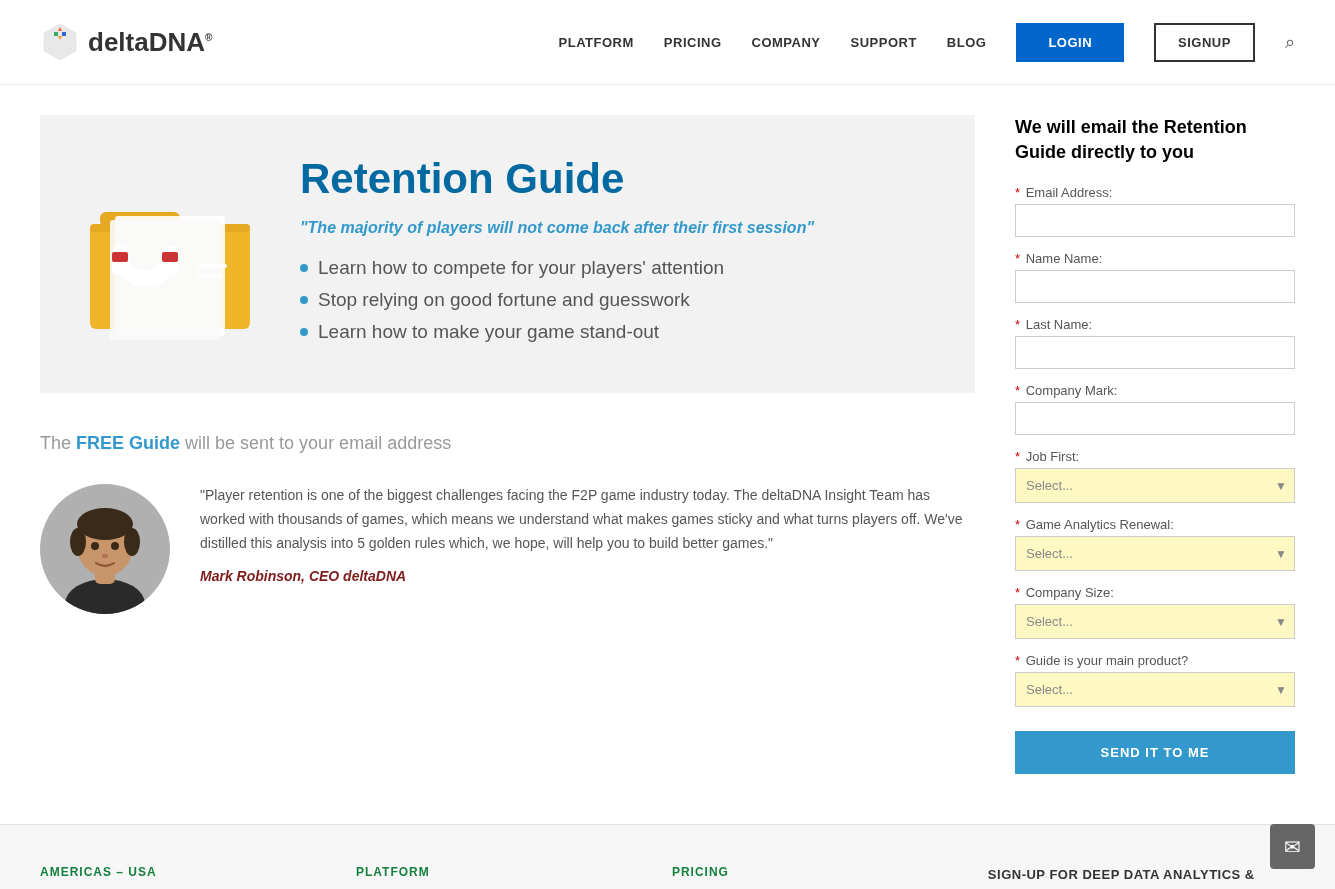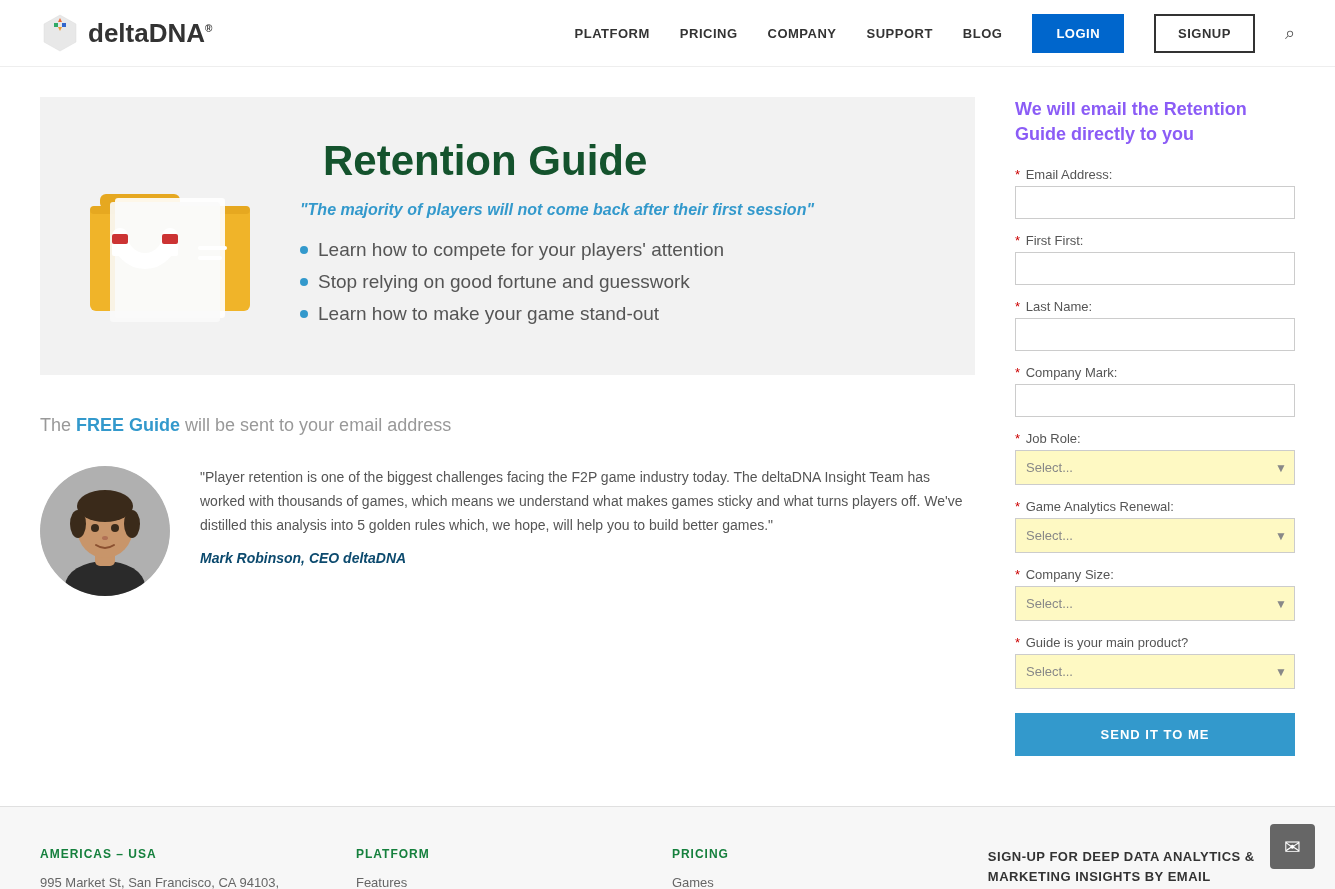"deltaDNA®" .header { height: 67px -> 85px }
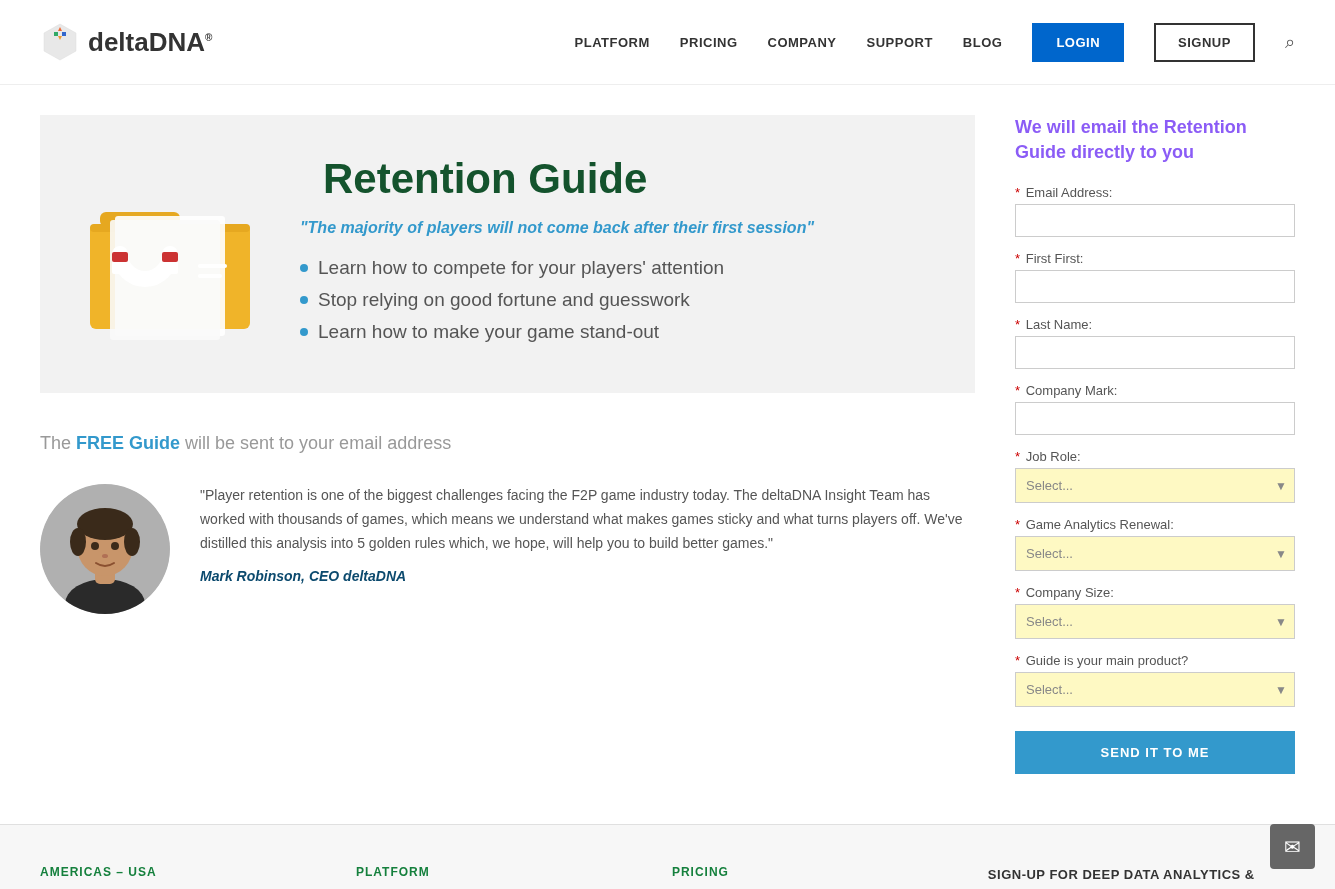"LOGIN" .btn-login { padding: 12px 24px -> 12px 32px }
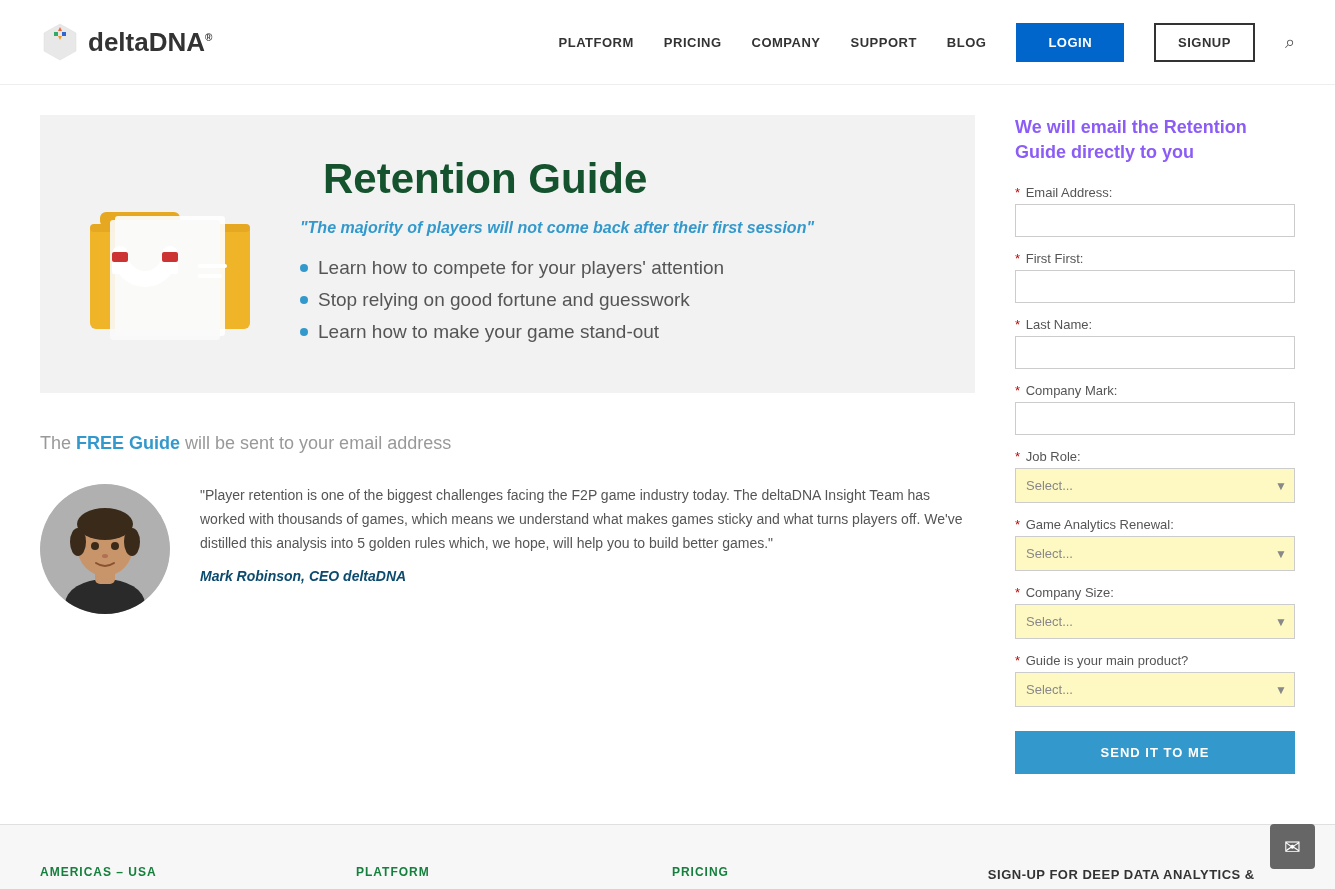"We will email the Retention" .form-title { color: #8b5cf6 -> #000000 }
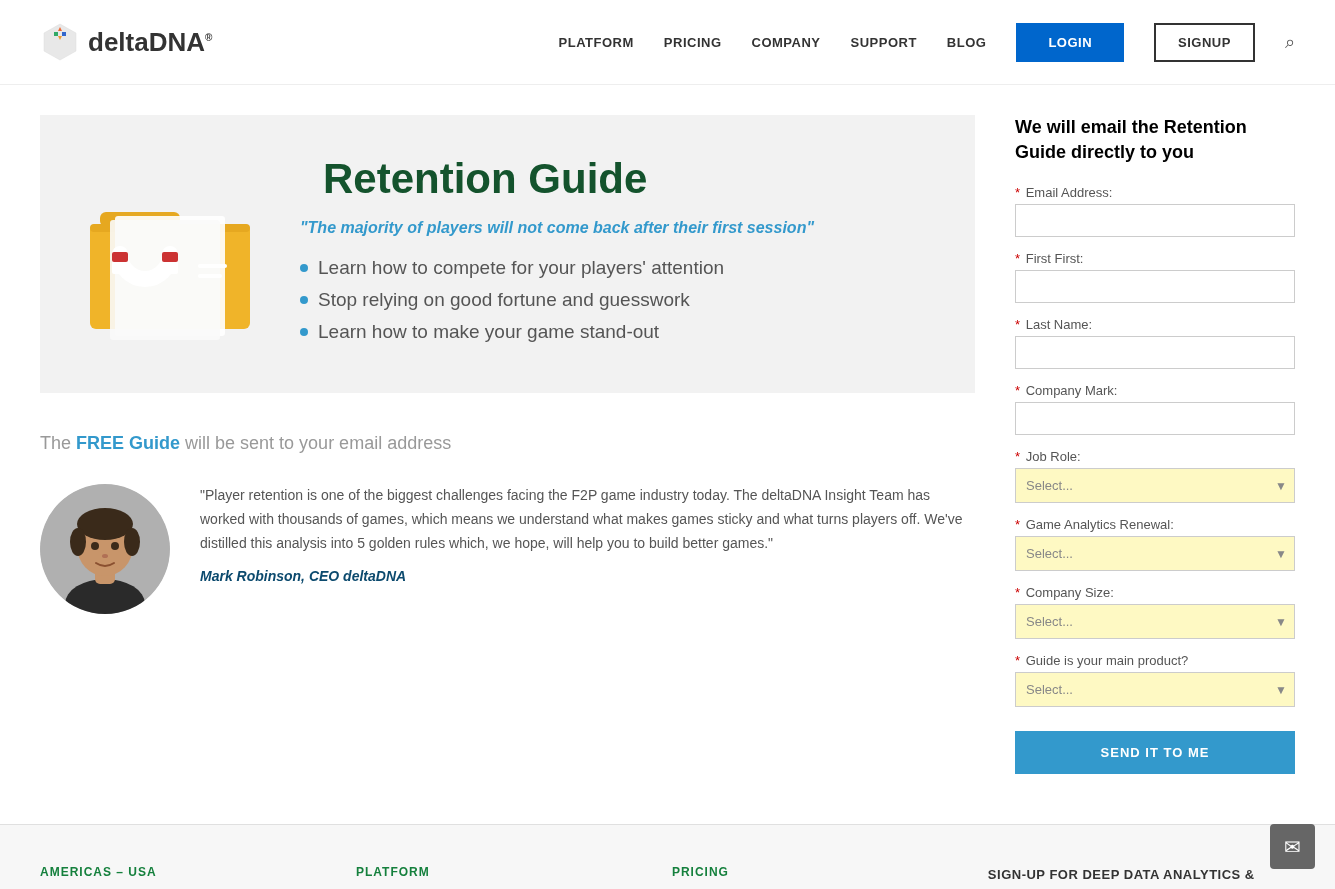"Retention Guide" .hero-text h1 { color: #14532d -> #0369a1; margin-left: 23px -> none }
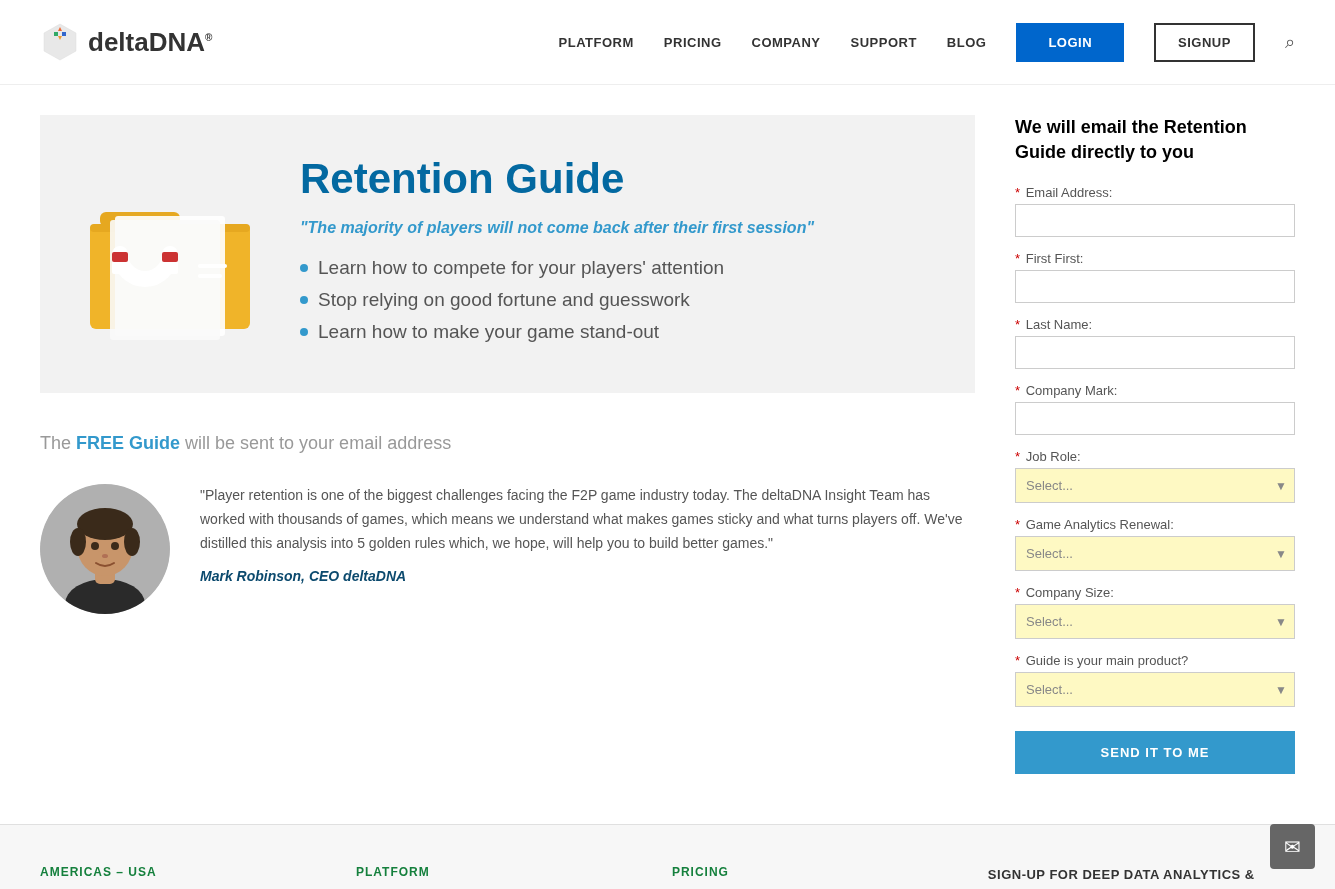"First First:" span { text: First First -> Name Name }
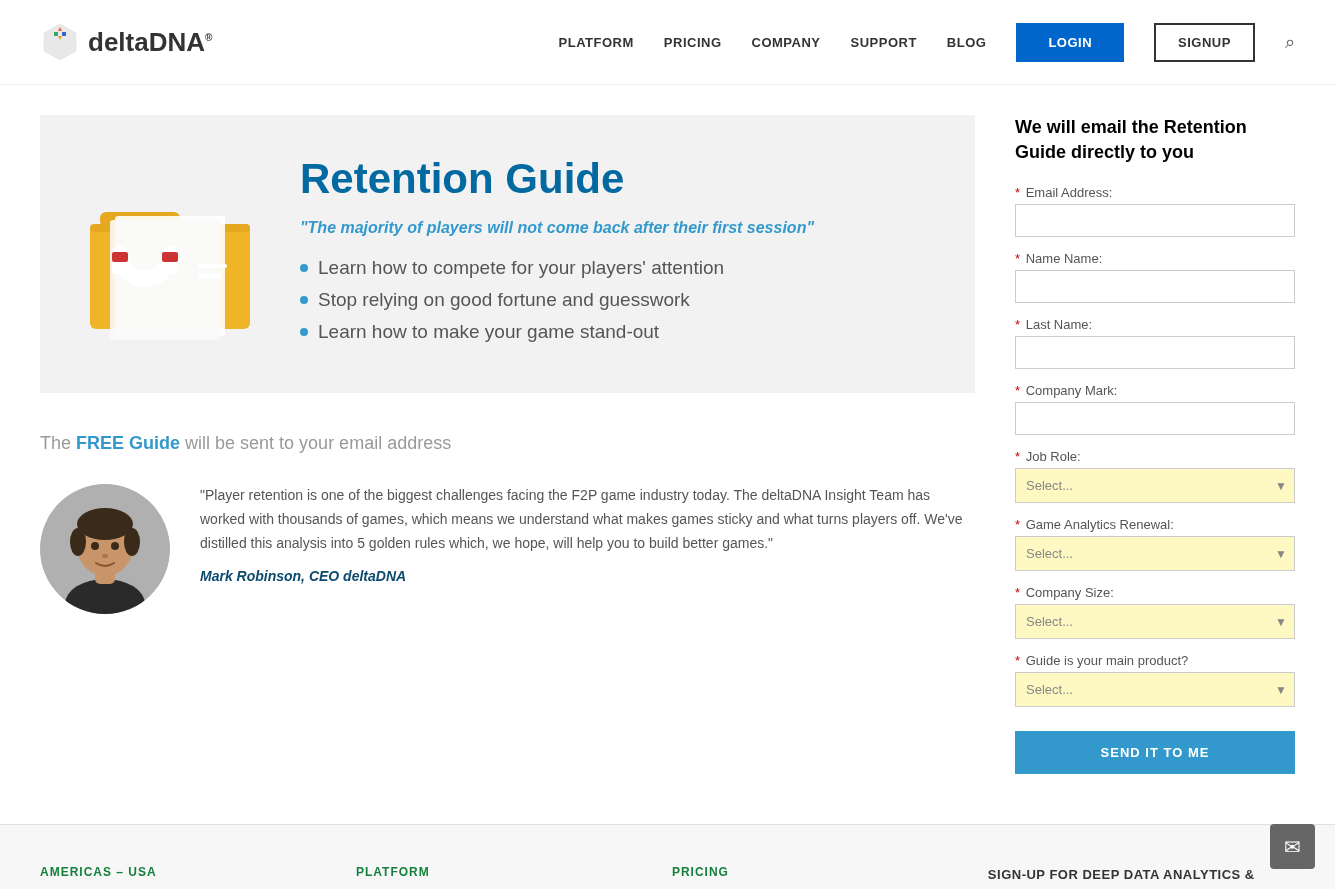"Job Role:" span { text: Role -> First }
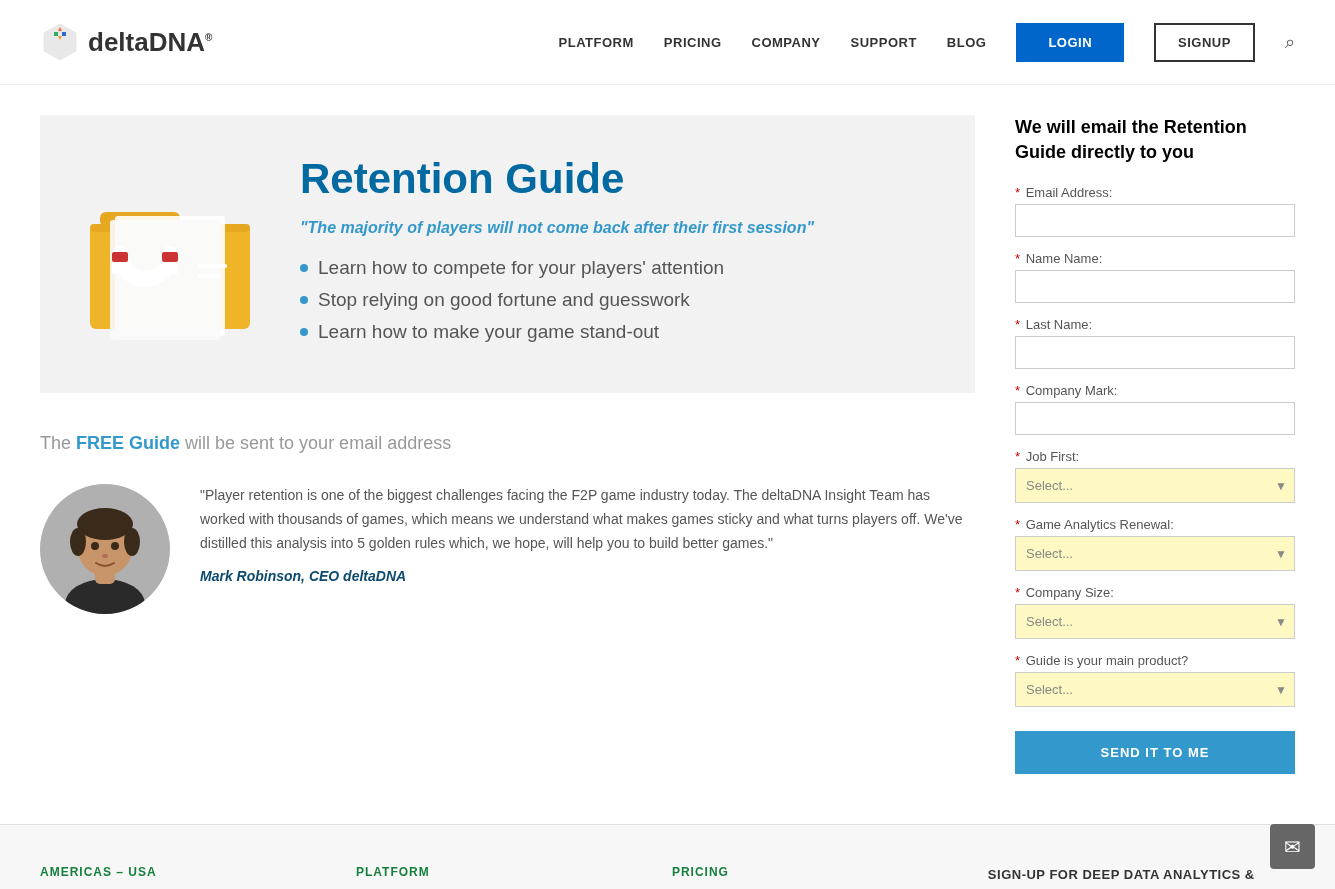"Mark Robinson, CEO deltaDNA" .testimonial-text .author { color: #0c4a6e -> #7f1d1d }
